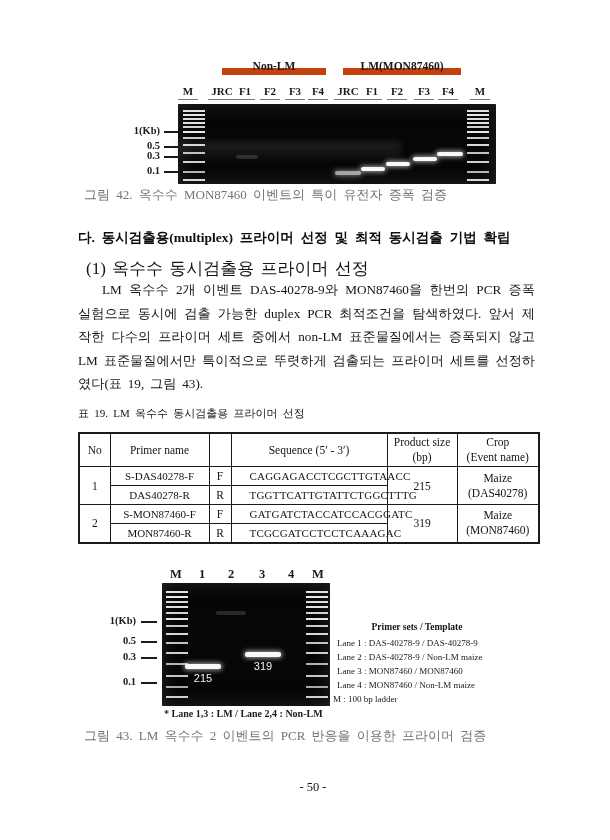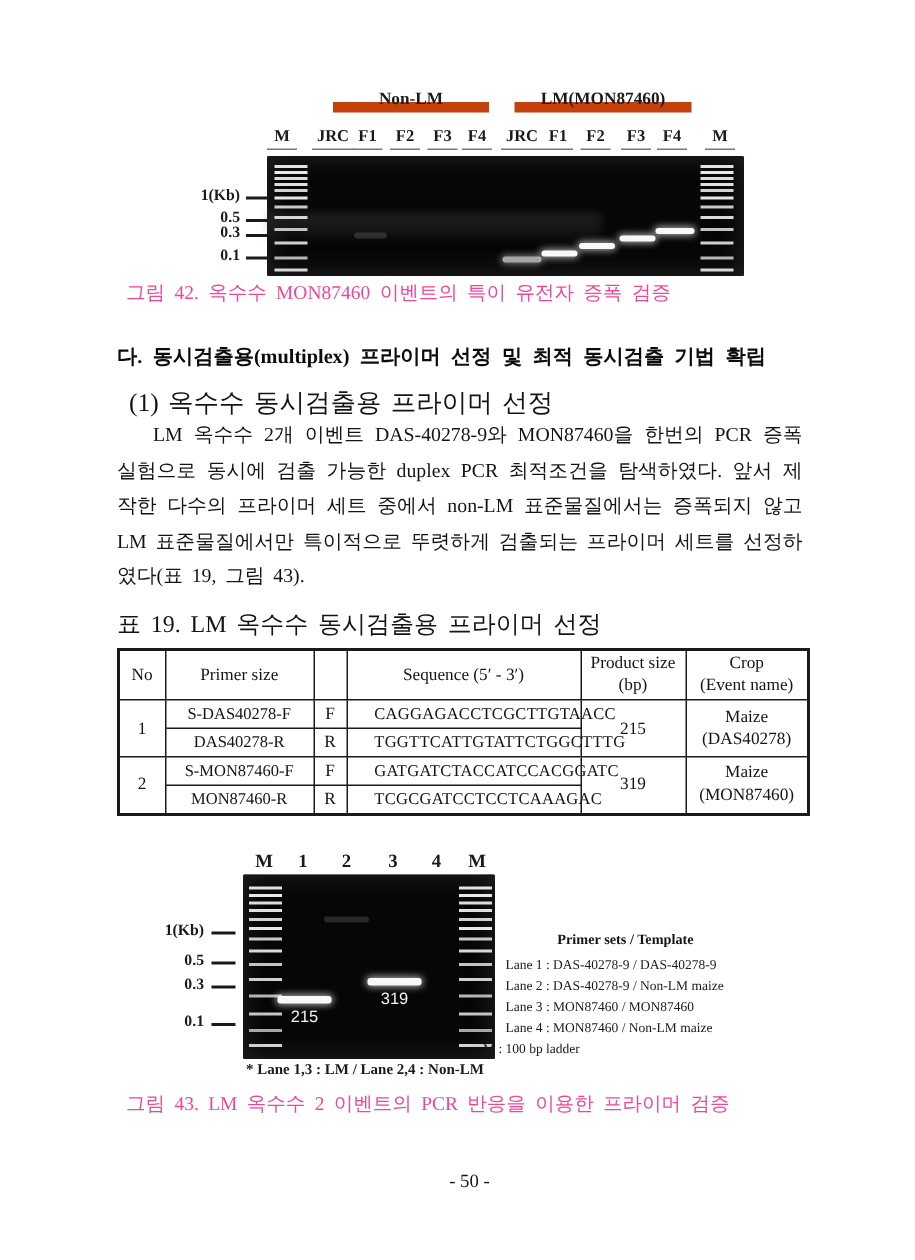"그림 42. 옥수수 MON87460 이벤트의" .caption { color: #ec4899 -> #737373 }
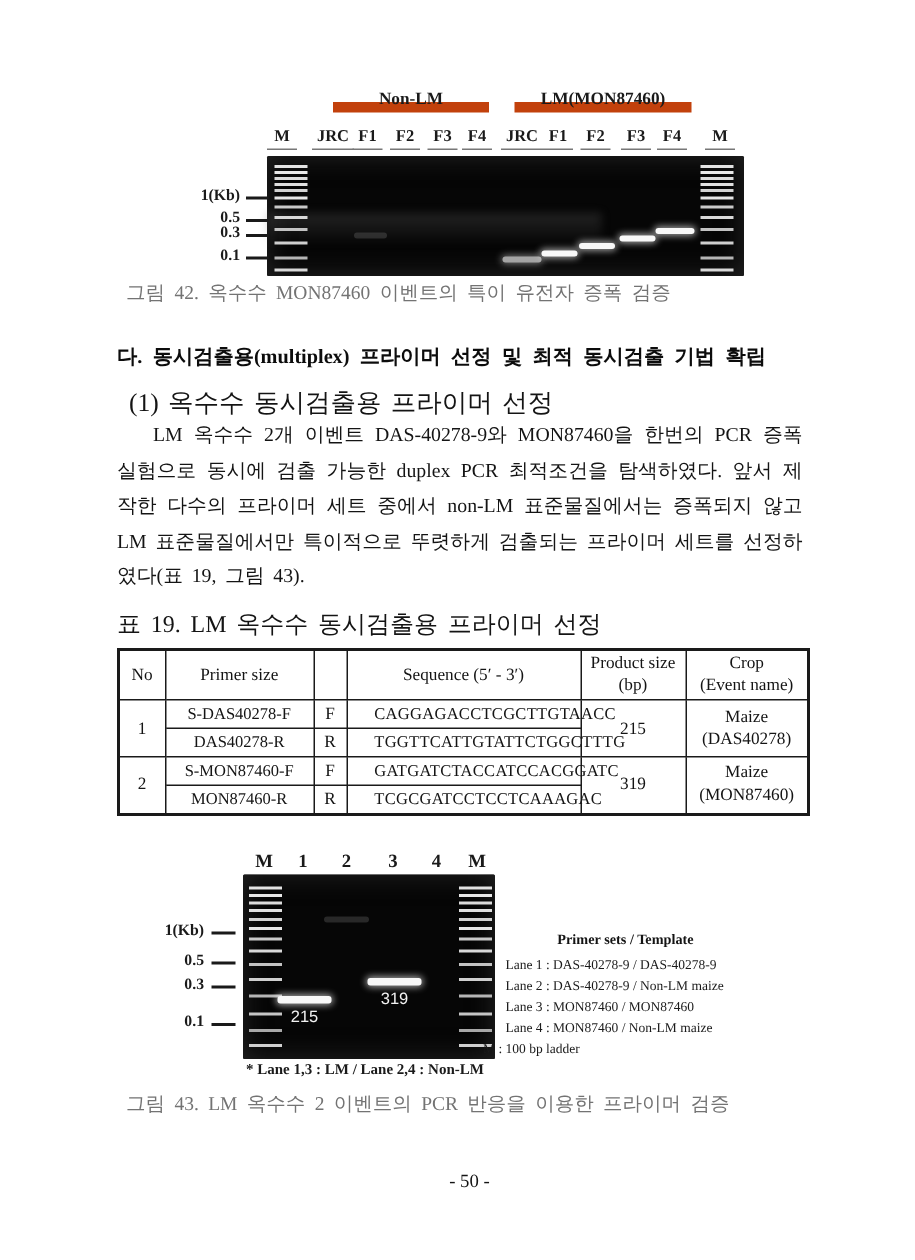"표 19. LM 옥수수 동시검출용" .table-title { font-size: 16px -> 11px }
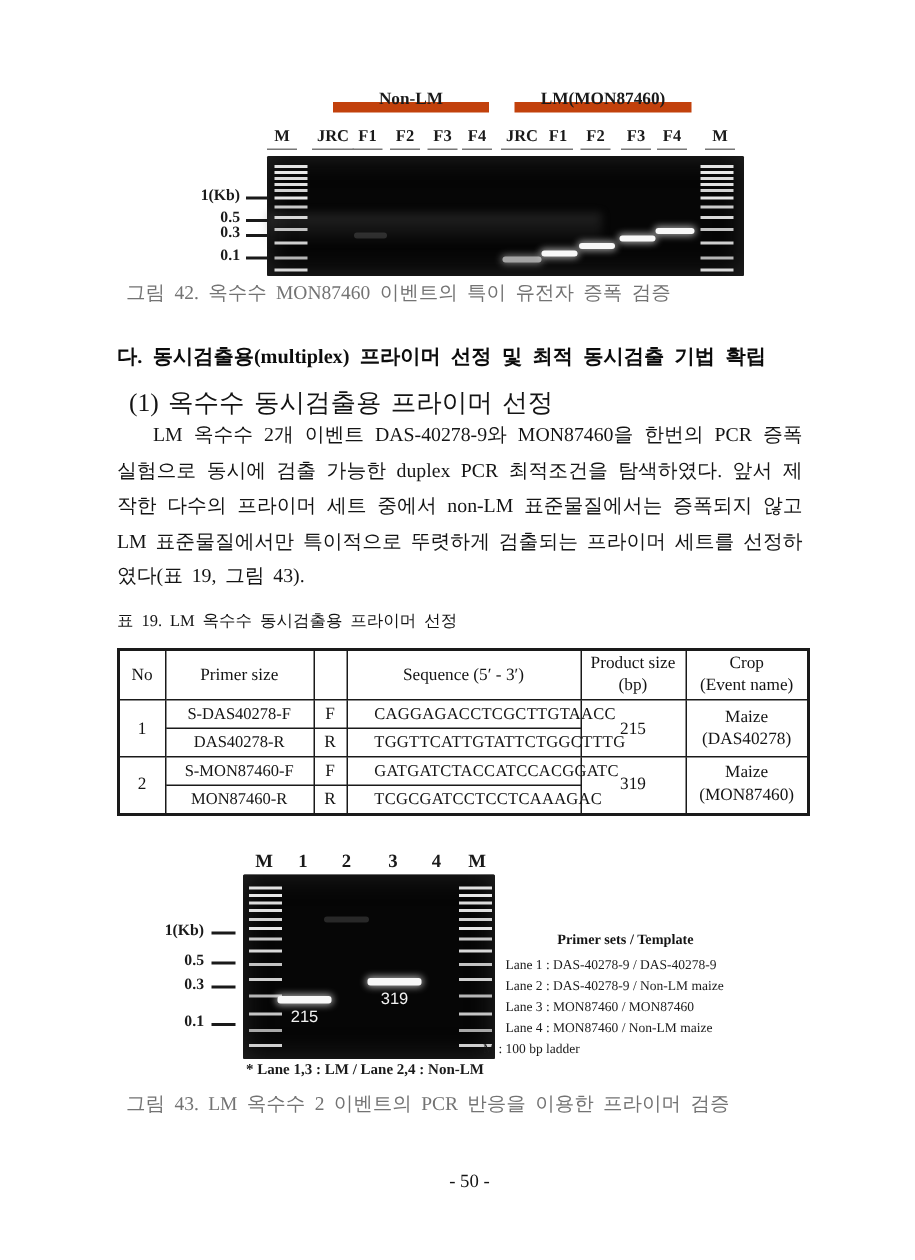"Primer size" td { text: size -> name }
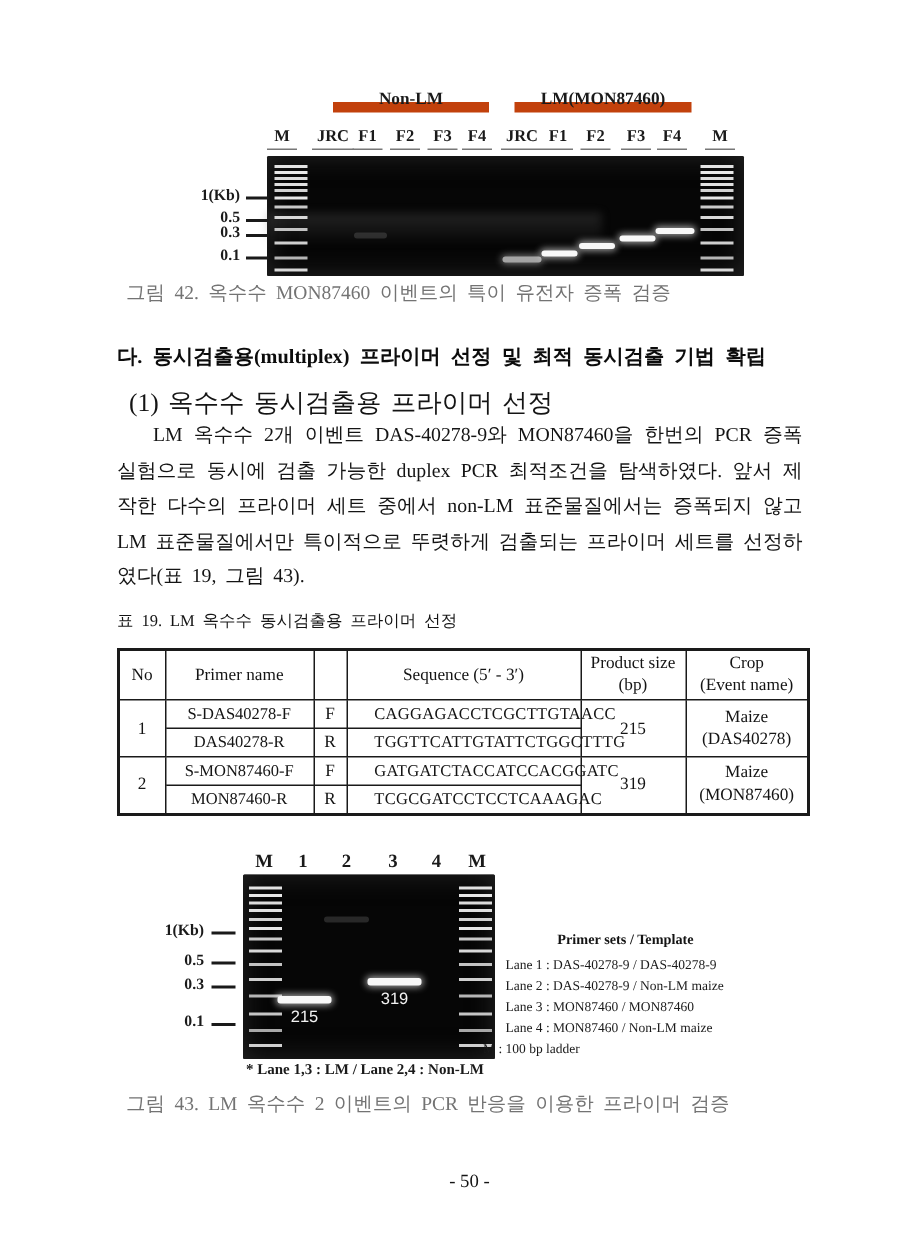"M : 100 bp ladder" div.legend-line { left: 322px -> 333px }
